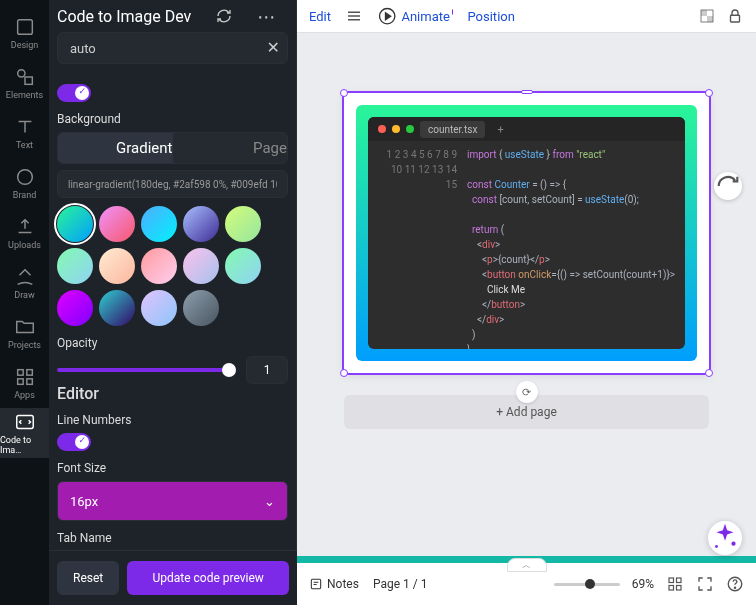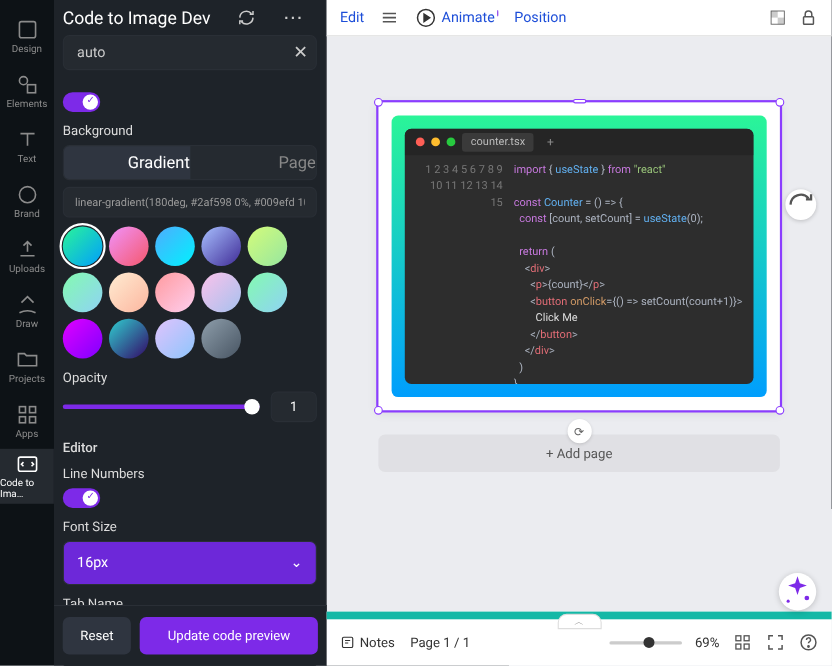"Editor" div.section-label { font-size: 12px -> 16px; margin-top: 16px -> 0 }
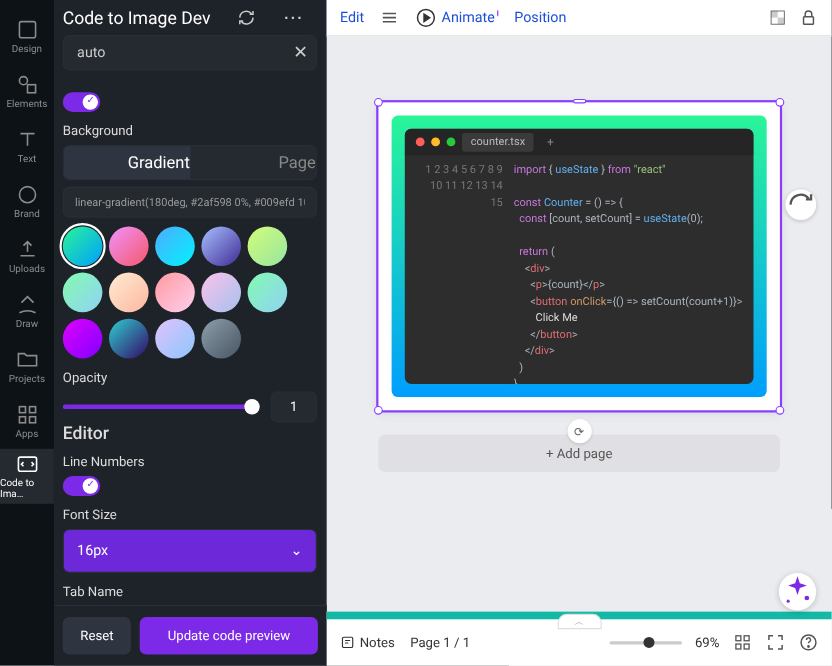"16px" .dropdown { background: #6d28d9 -> #a21caf }
